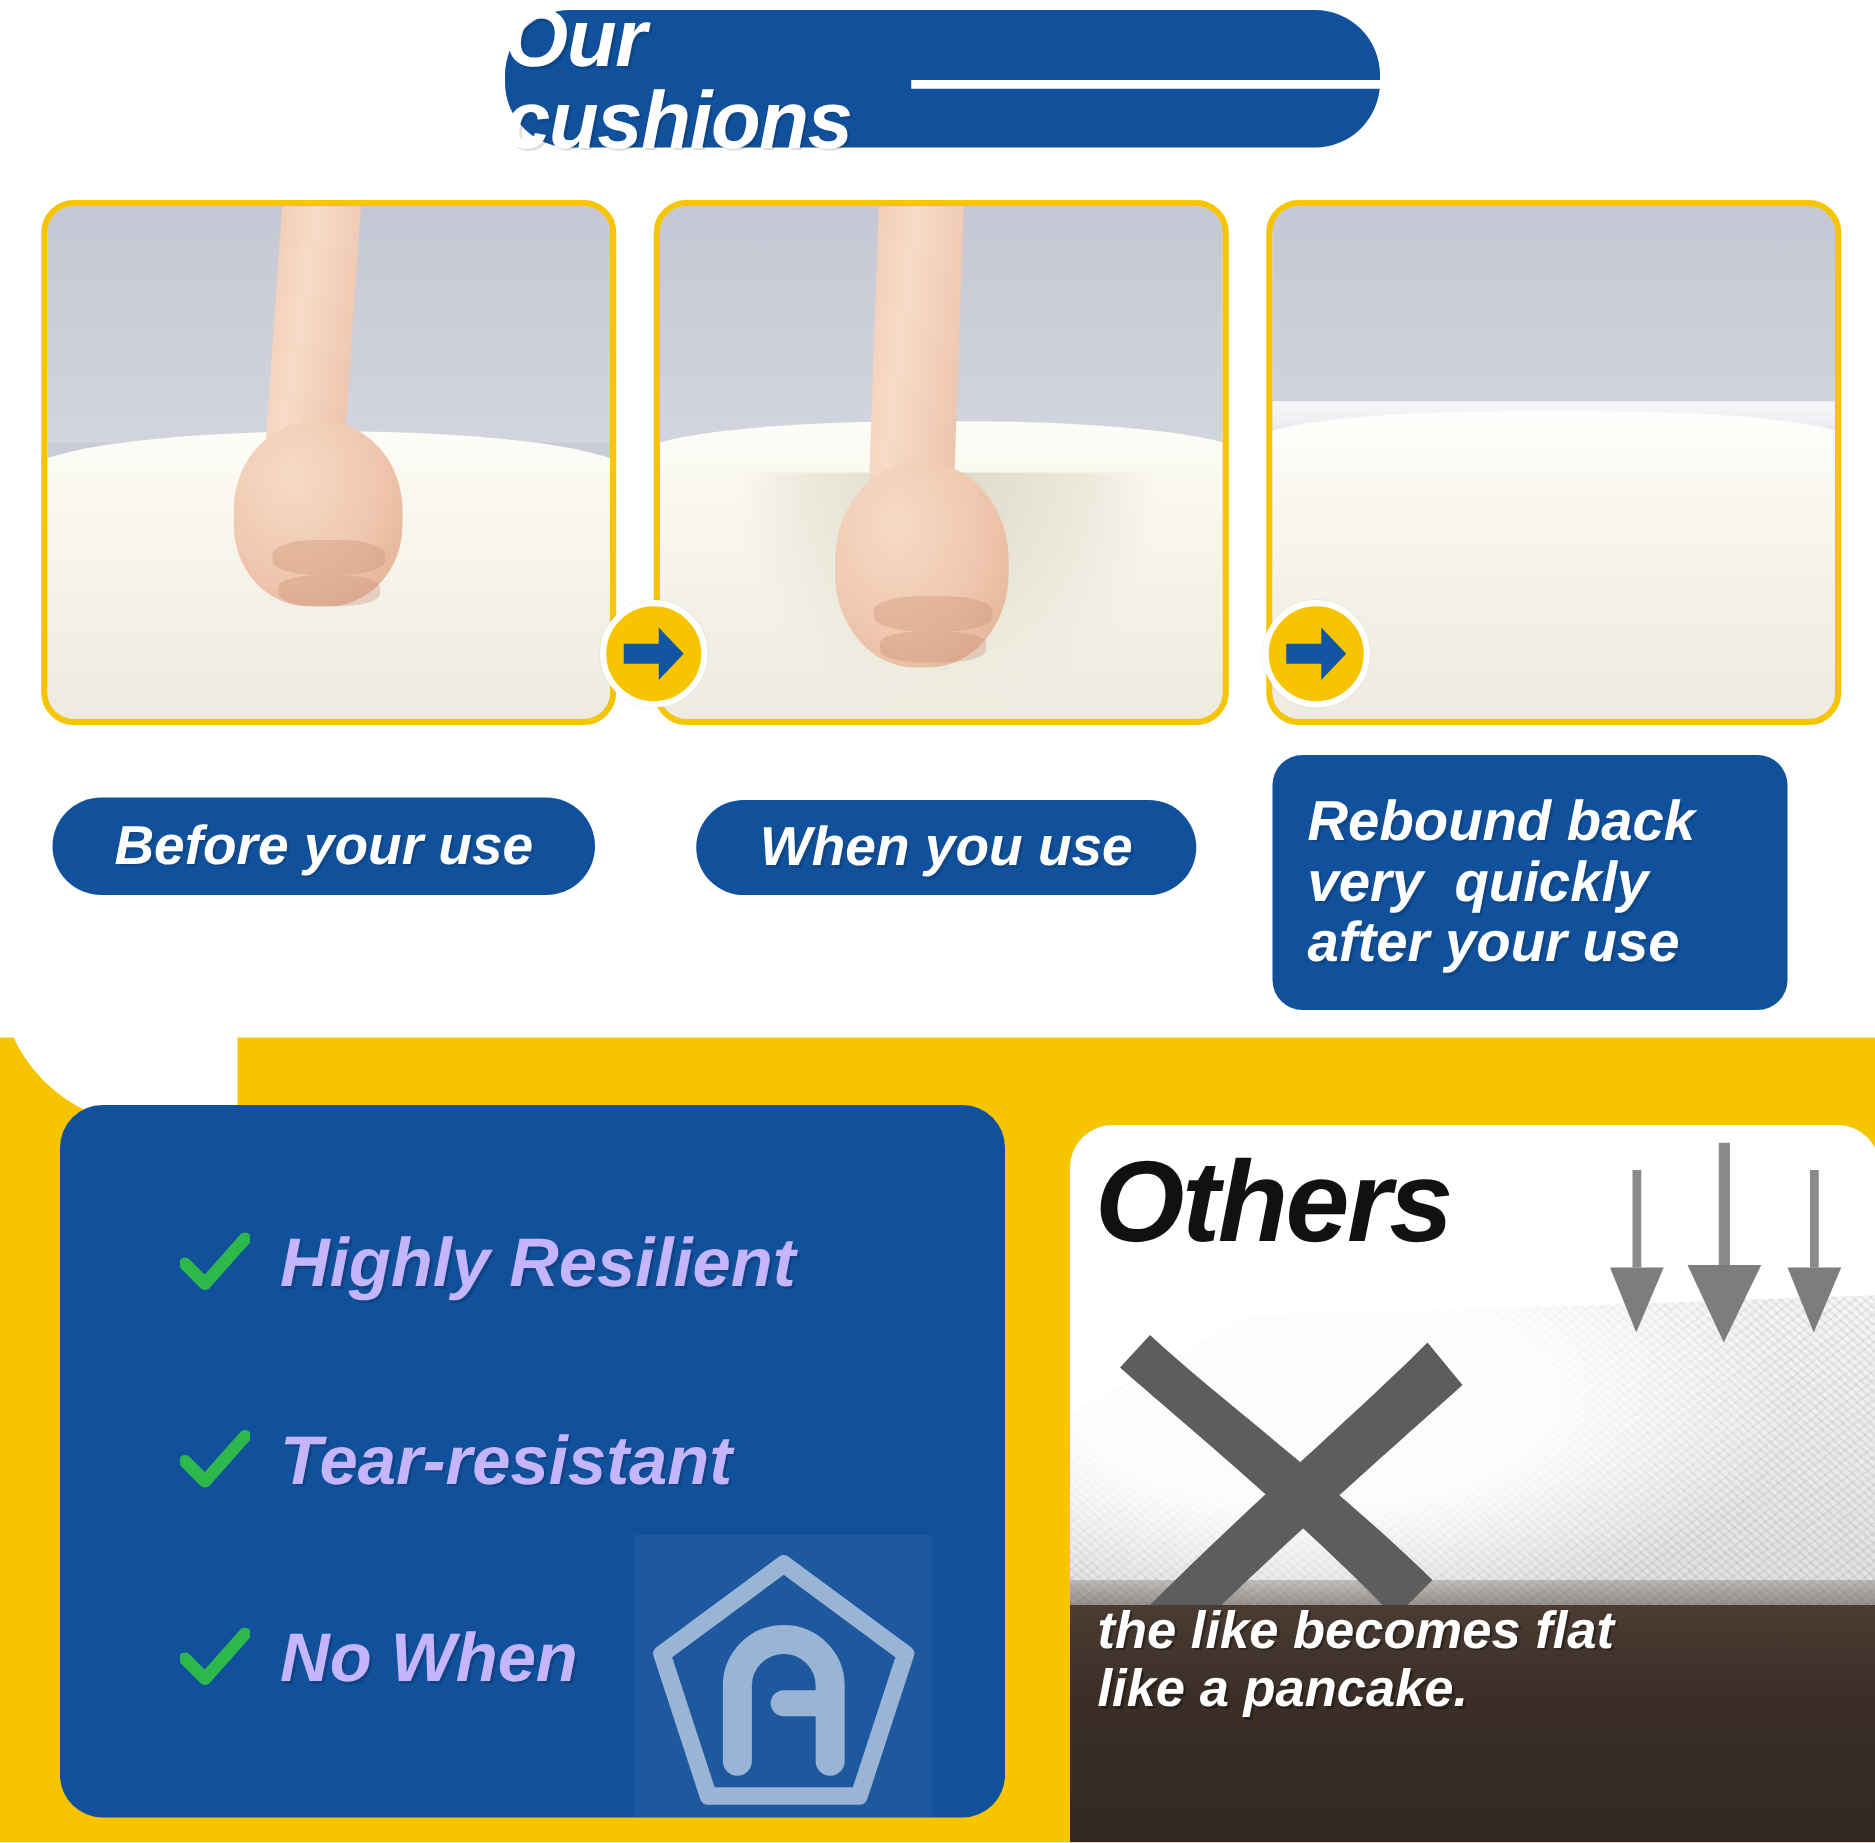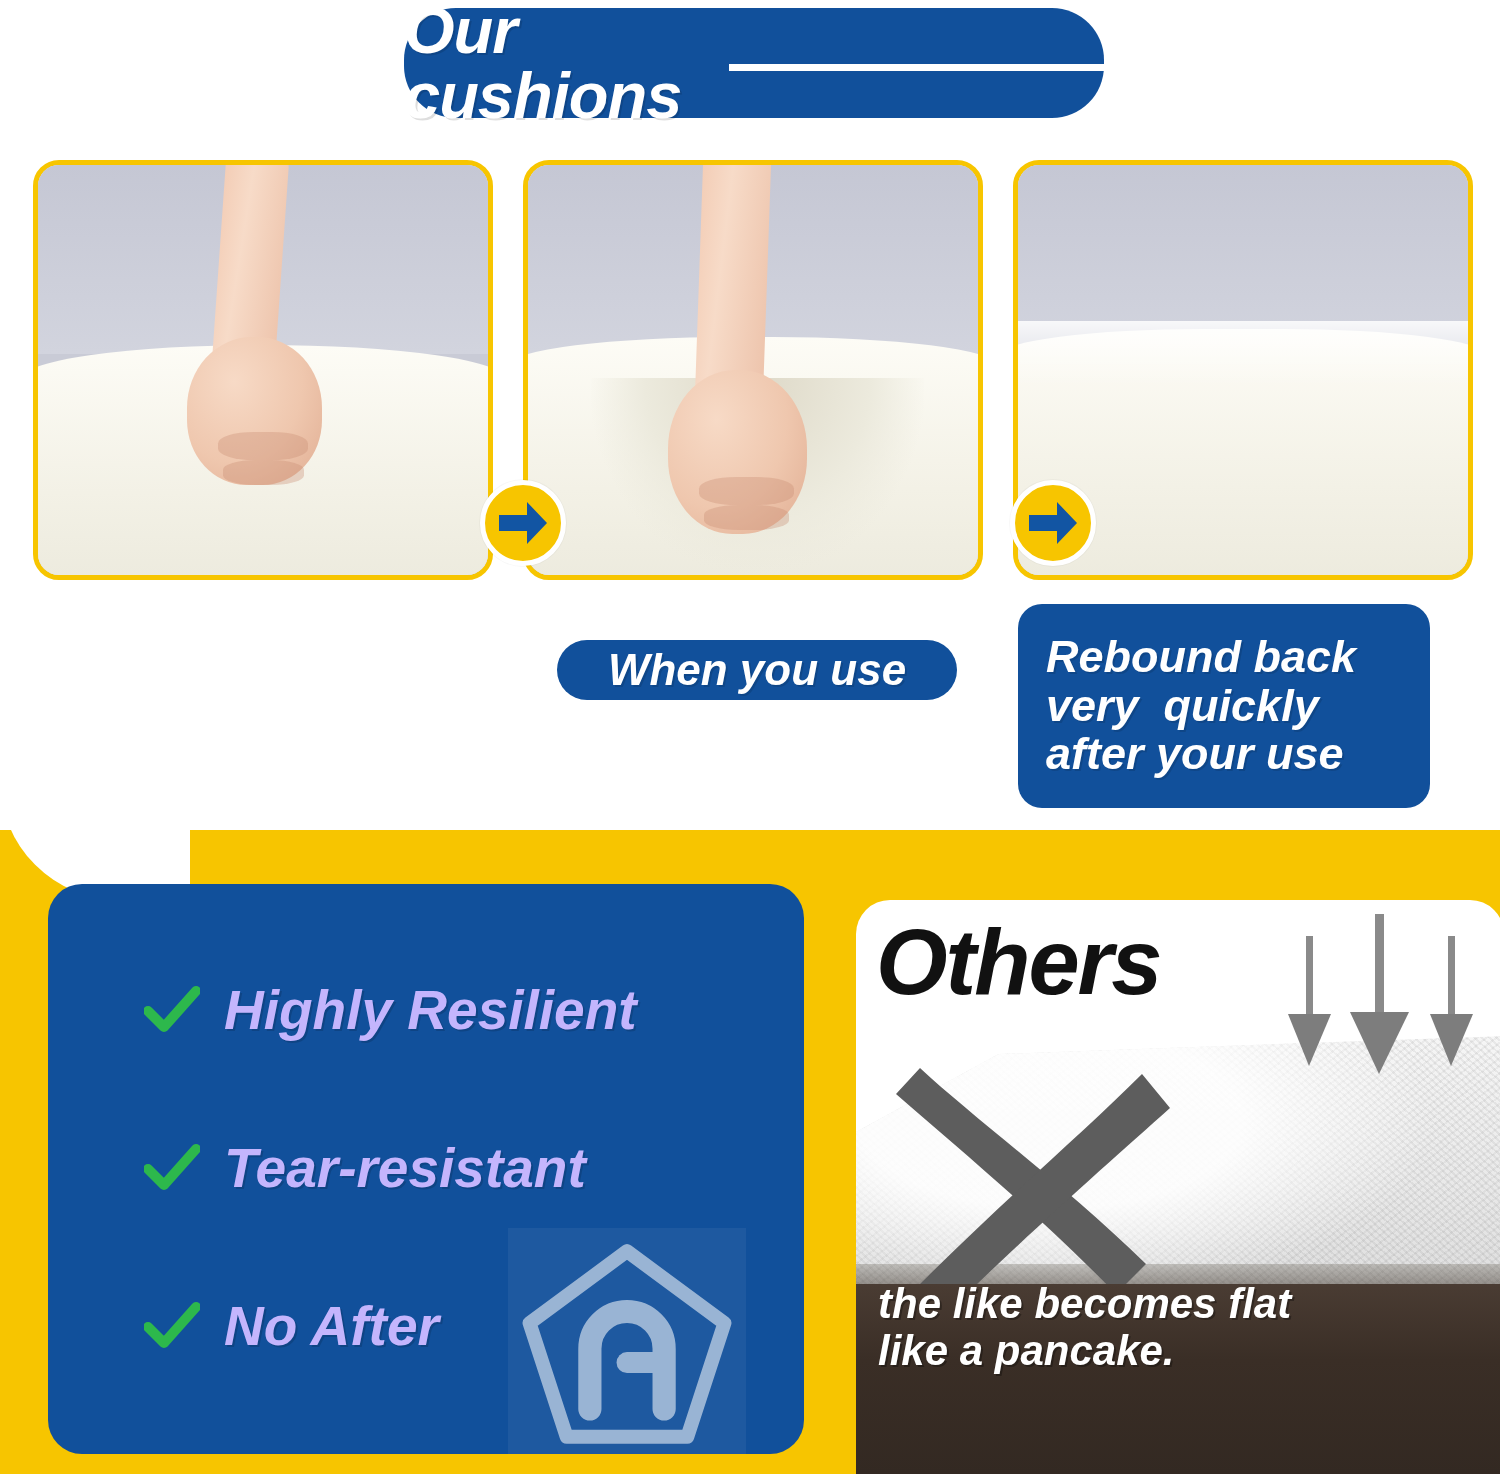"Before your use" div.label-pill { html: none -> <div>Before your use</div> }
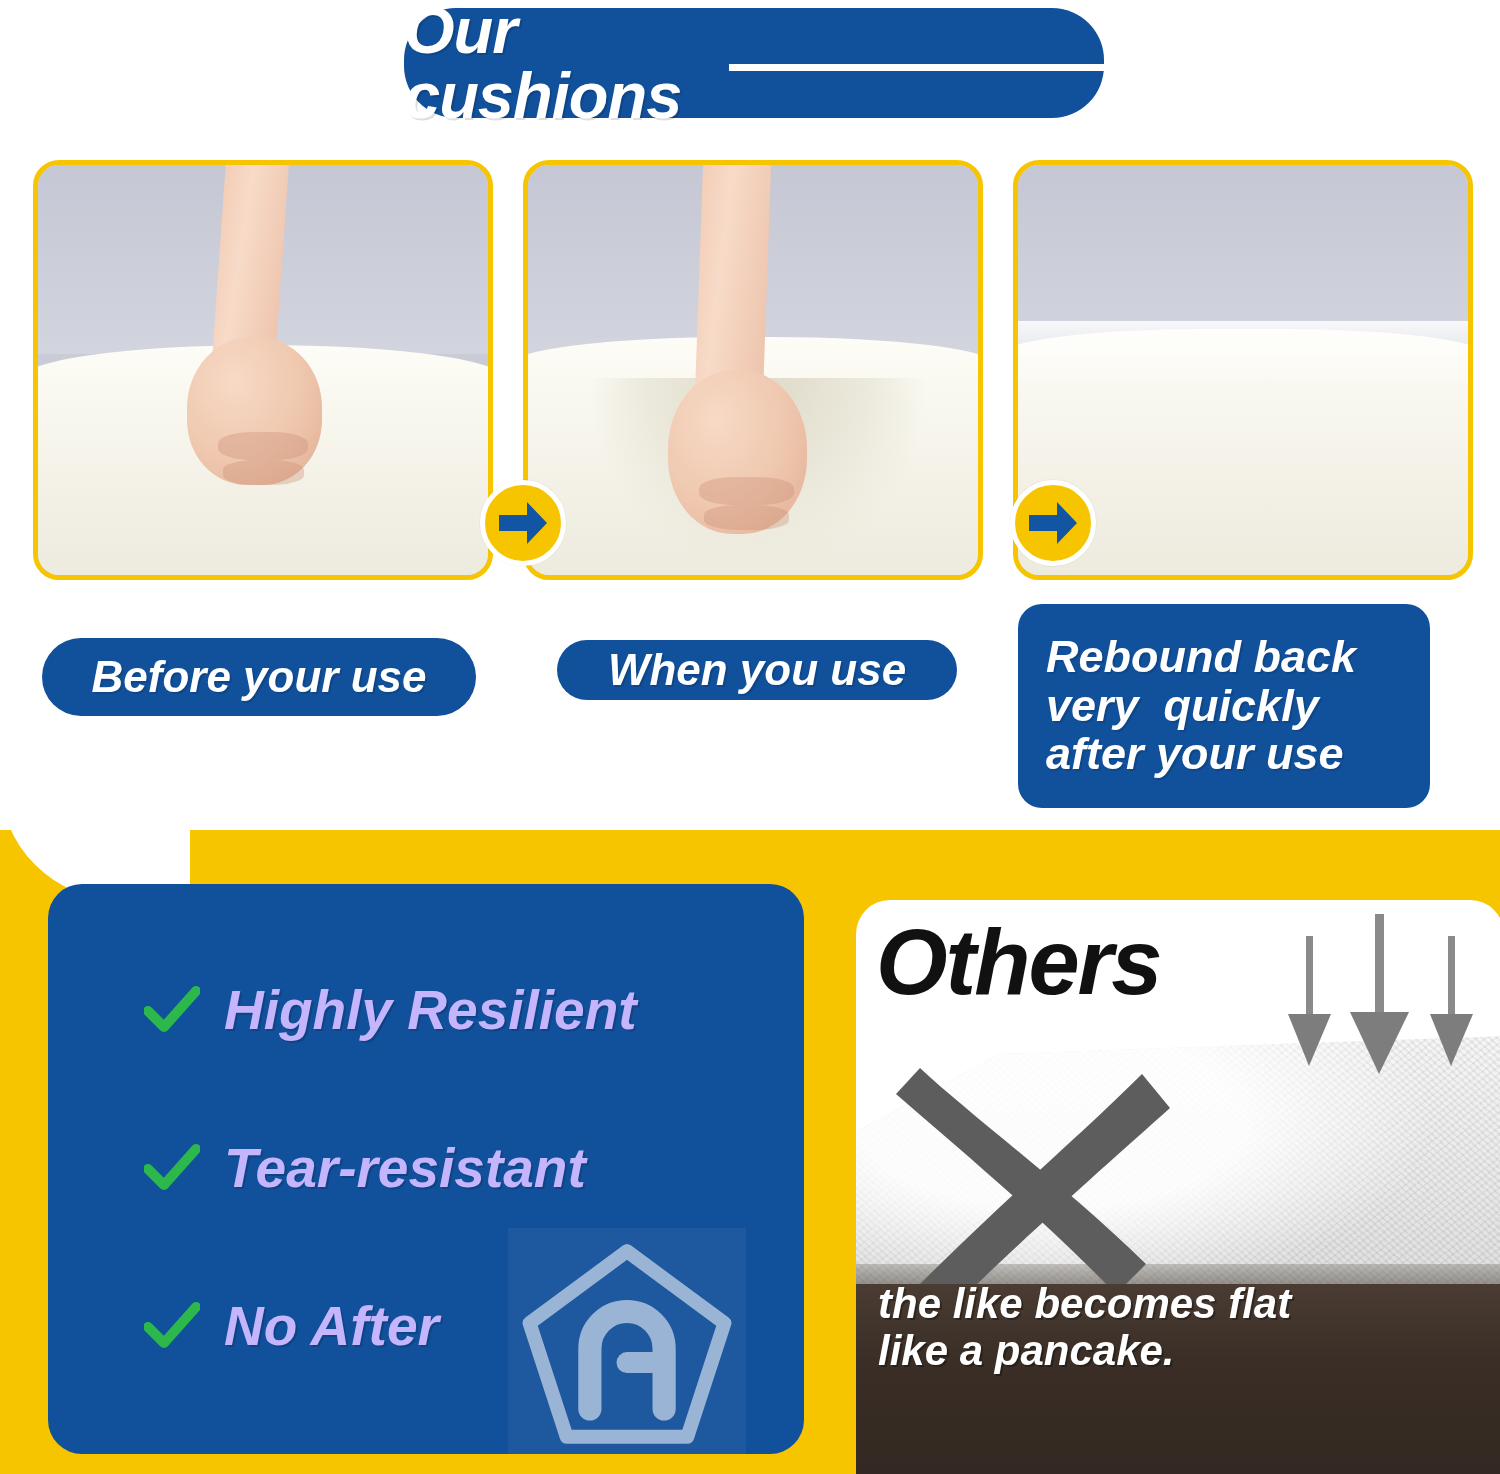"When you use" .pill-2 { height: 60px -> 76px }
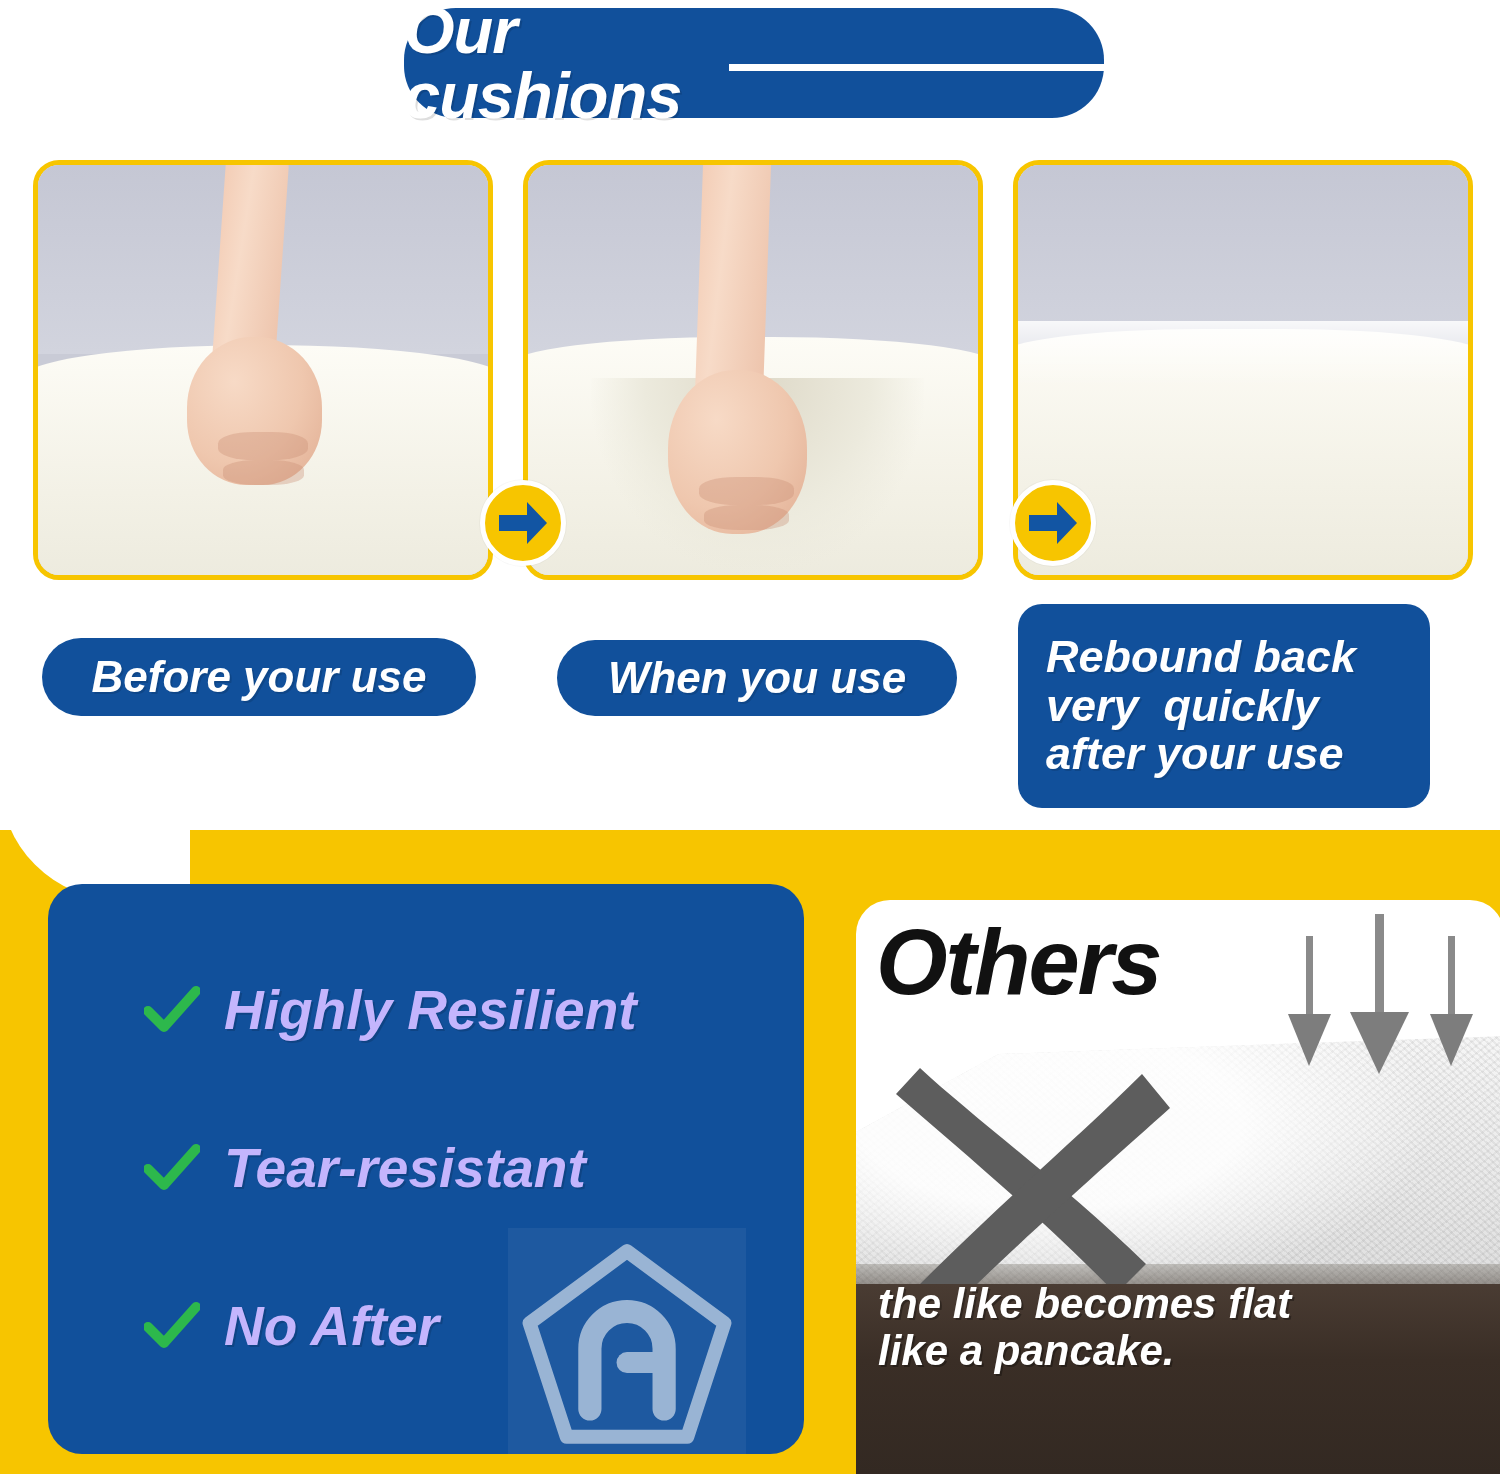"No After" span.feature-text { text: After -> When }
